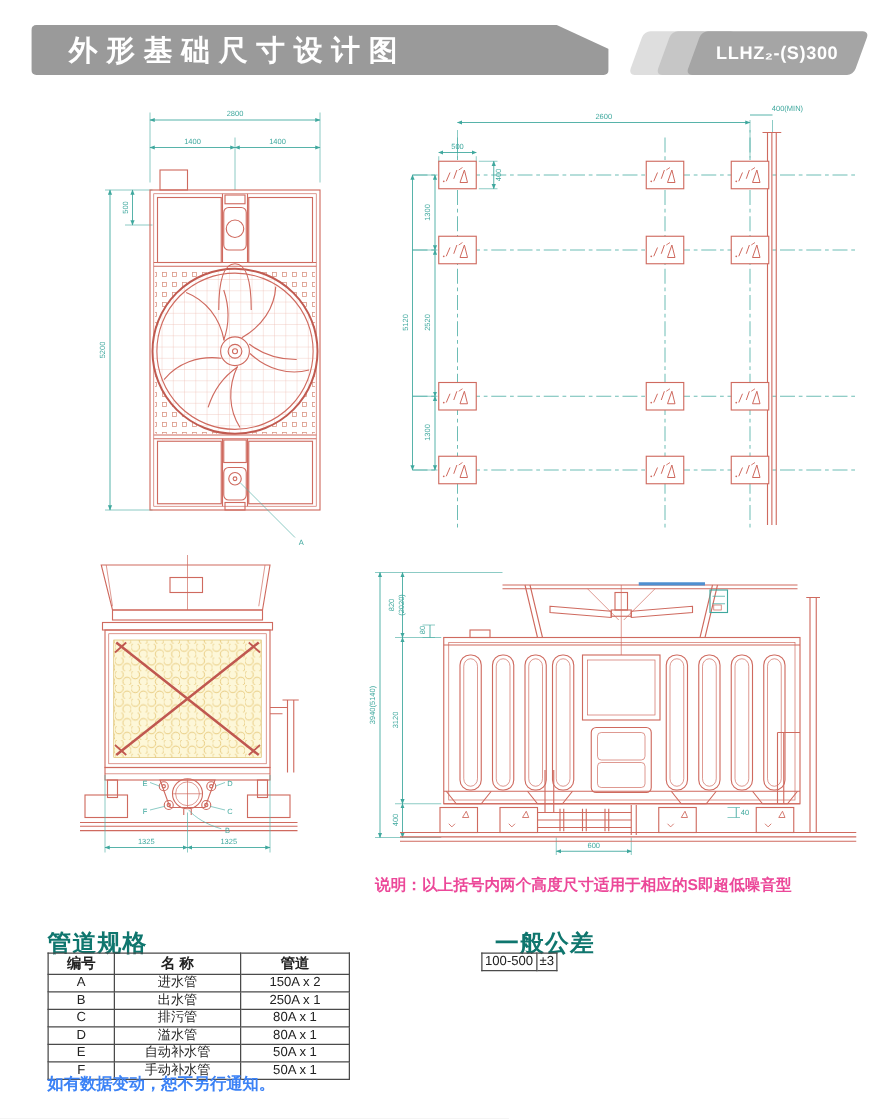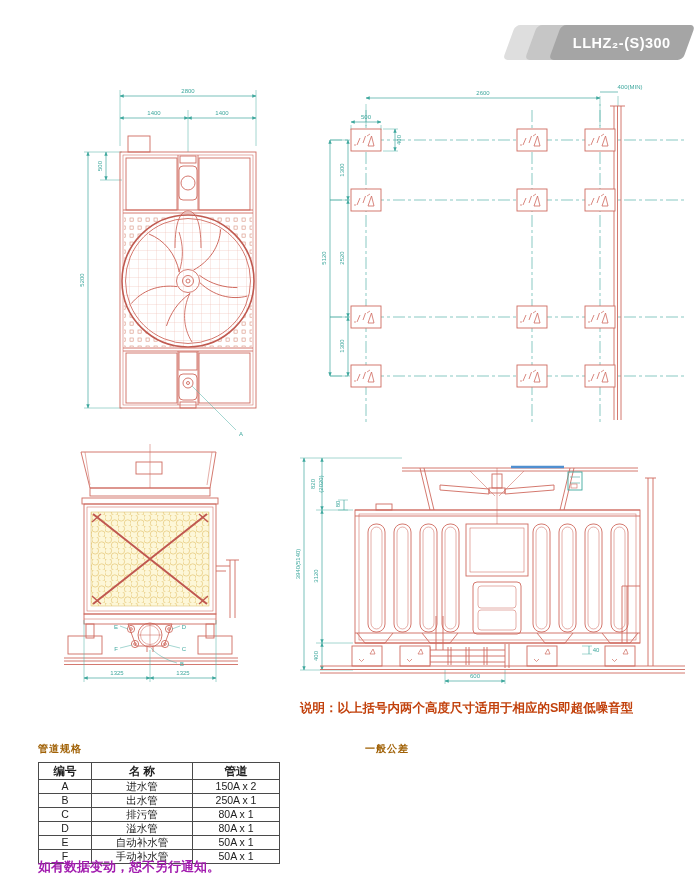"外形基础尺寸设计图" div.banner { html: none -> <div> <span>外形基础尺寸设计图</span> </div> }
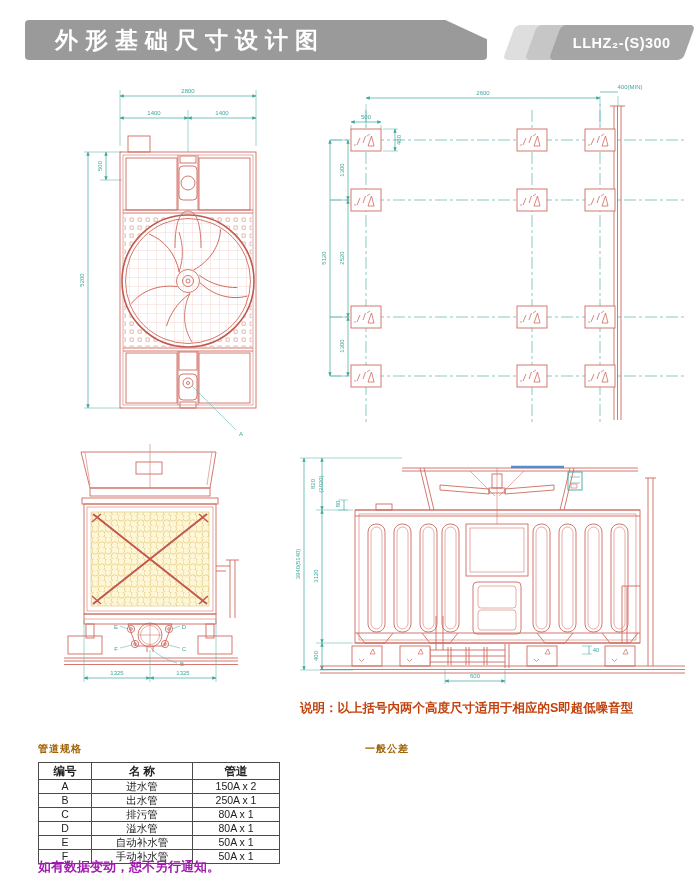"说明：以上括号内两个高度尺寸适用于相应的S即超低噪音型" .note { color: #c2410c -> #ec4899 }
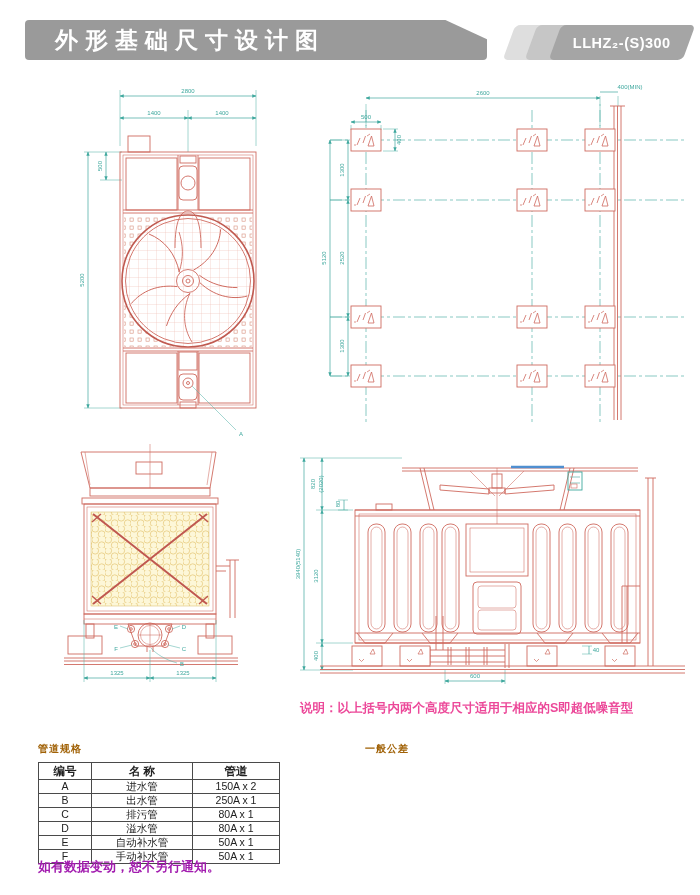"管道规格" .tbl-title { color: #a16207 -> #0f766e; font-size: 10px -> 19px }
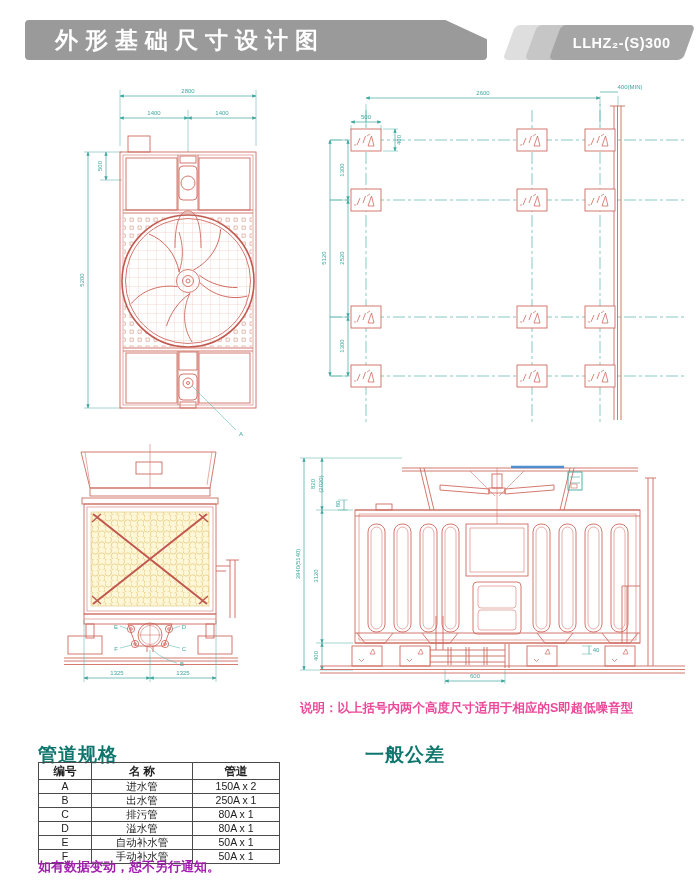"一般公差" div.tbl-title { left: 365px -> 396px }
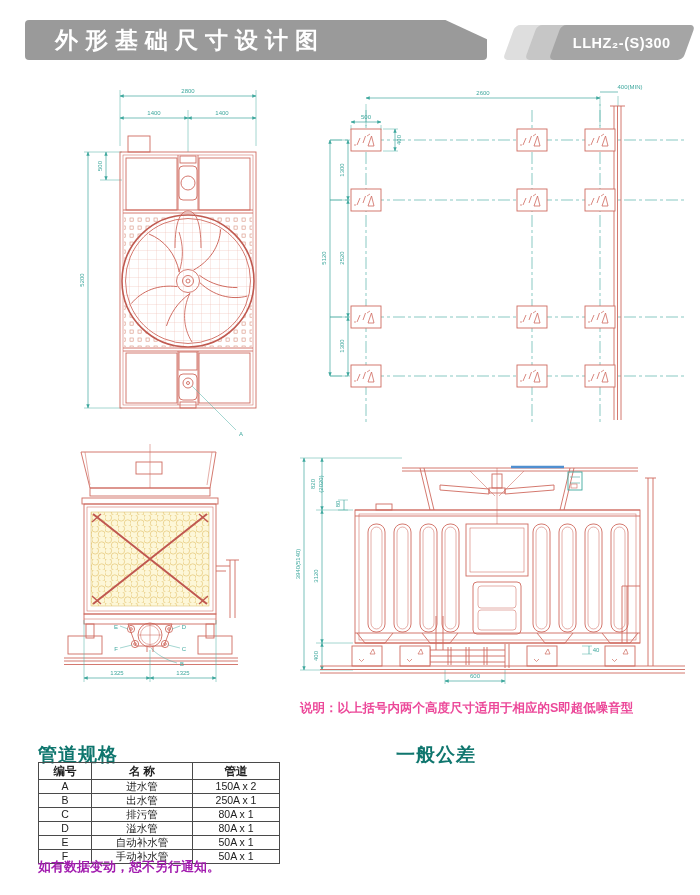"100-500" tr { html: none -> <tr> <td>100-500</td> <td>±3</td> </tr> }
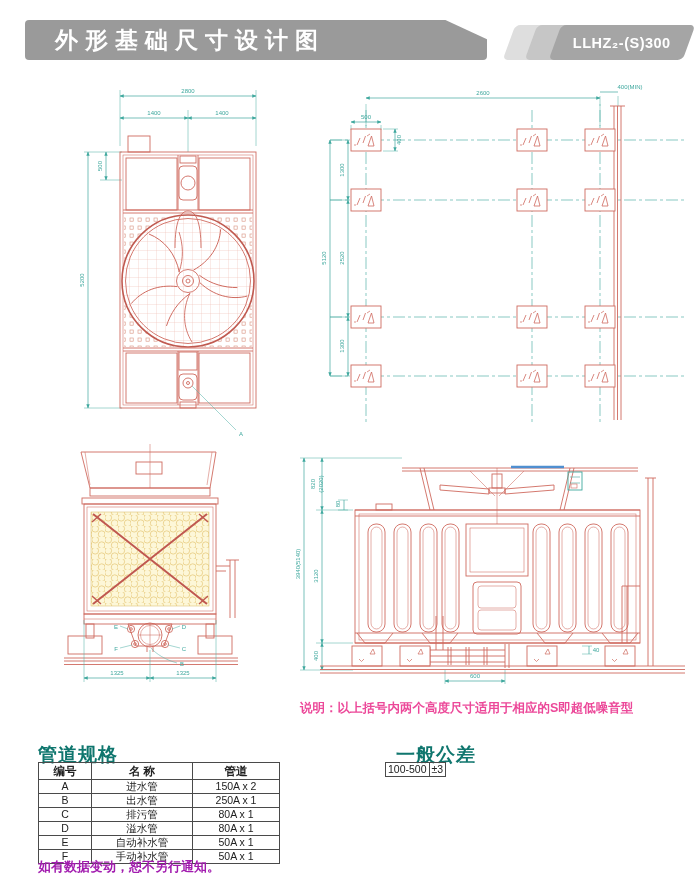"如有数据变动，恕不另行通知。" .footer { color: #a21caf -> #3b82f6 }
